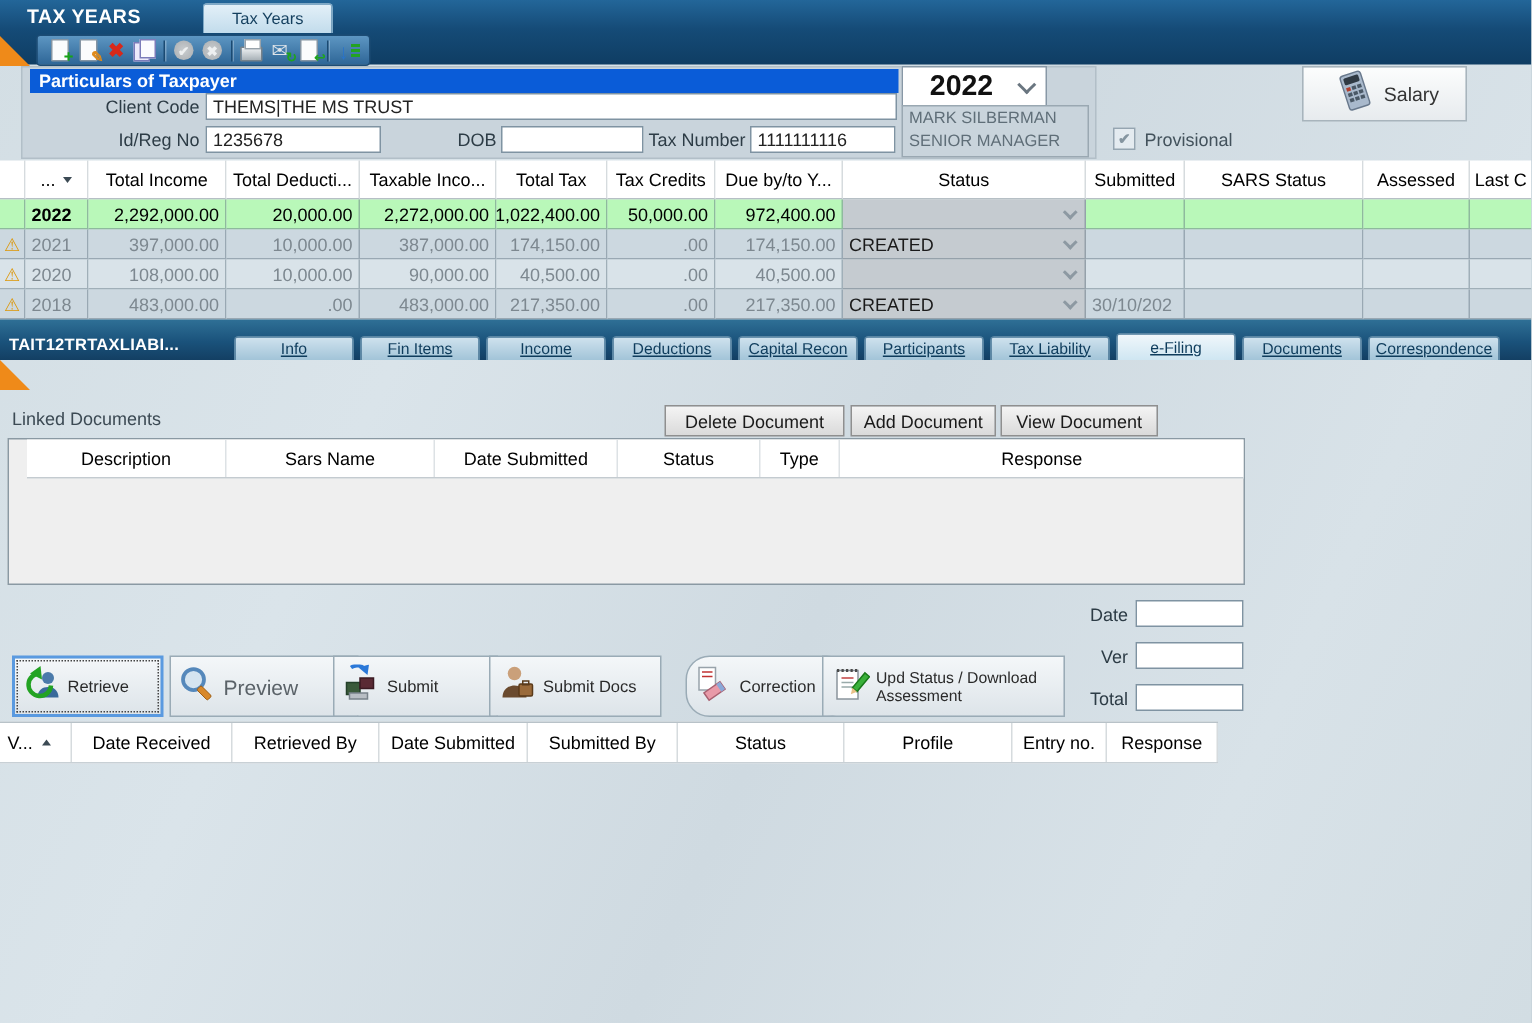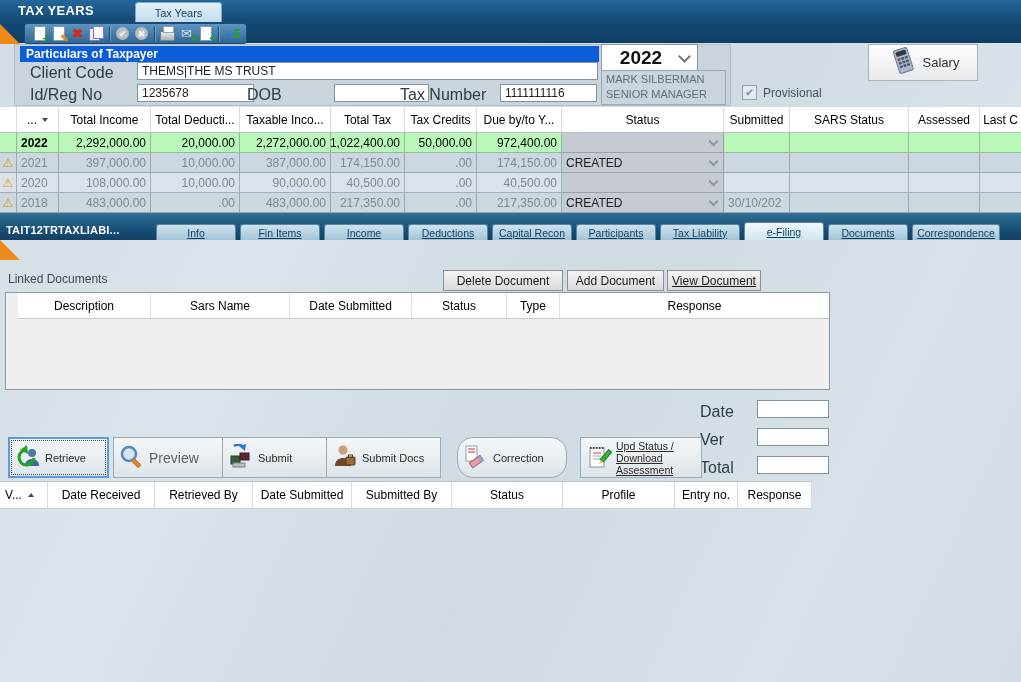"Client Code" .flabel { font-size: 16px -> 12px; text-align: left -> right }
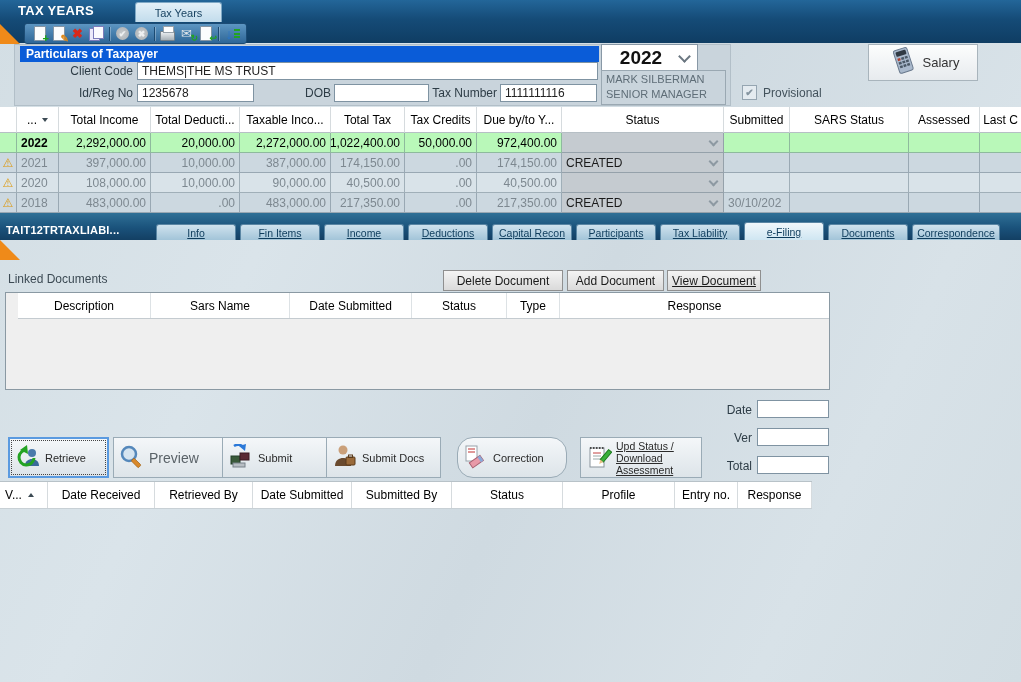"View Document" div.docbtn { text-decoration: underline -> none; width: 94px -> 105px }
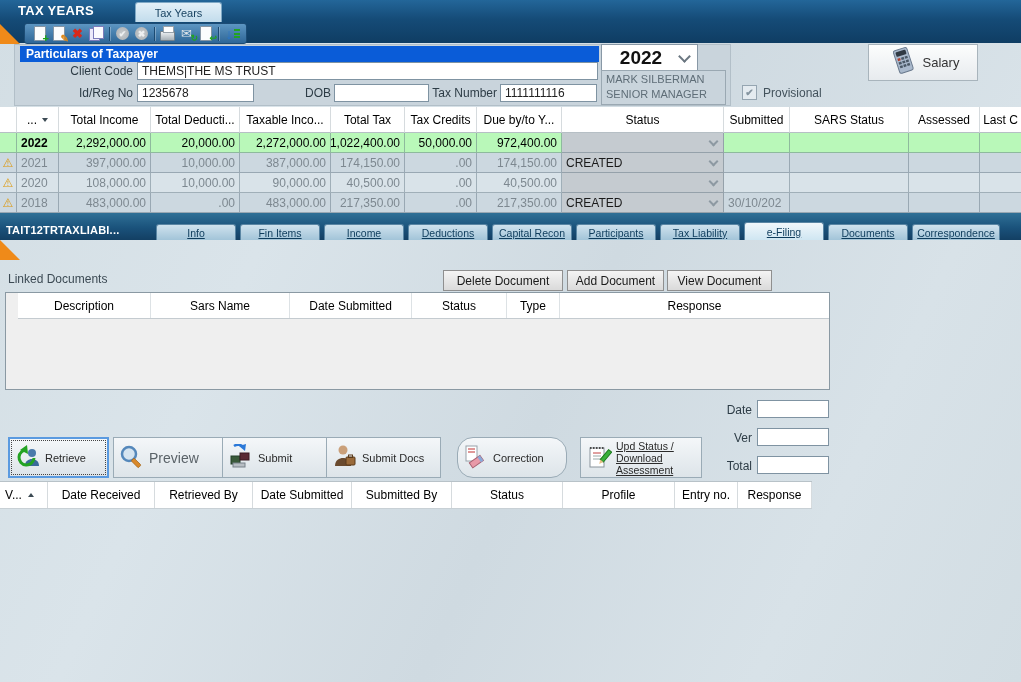"Upd Status / Download Assessment" div.act { left: 580px -> 548px; text-decoration: underline -> none; width: 122px -> 162px }
